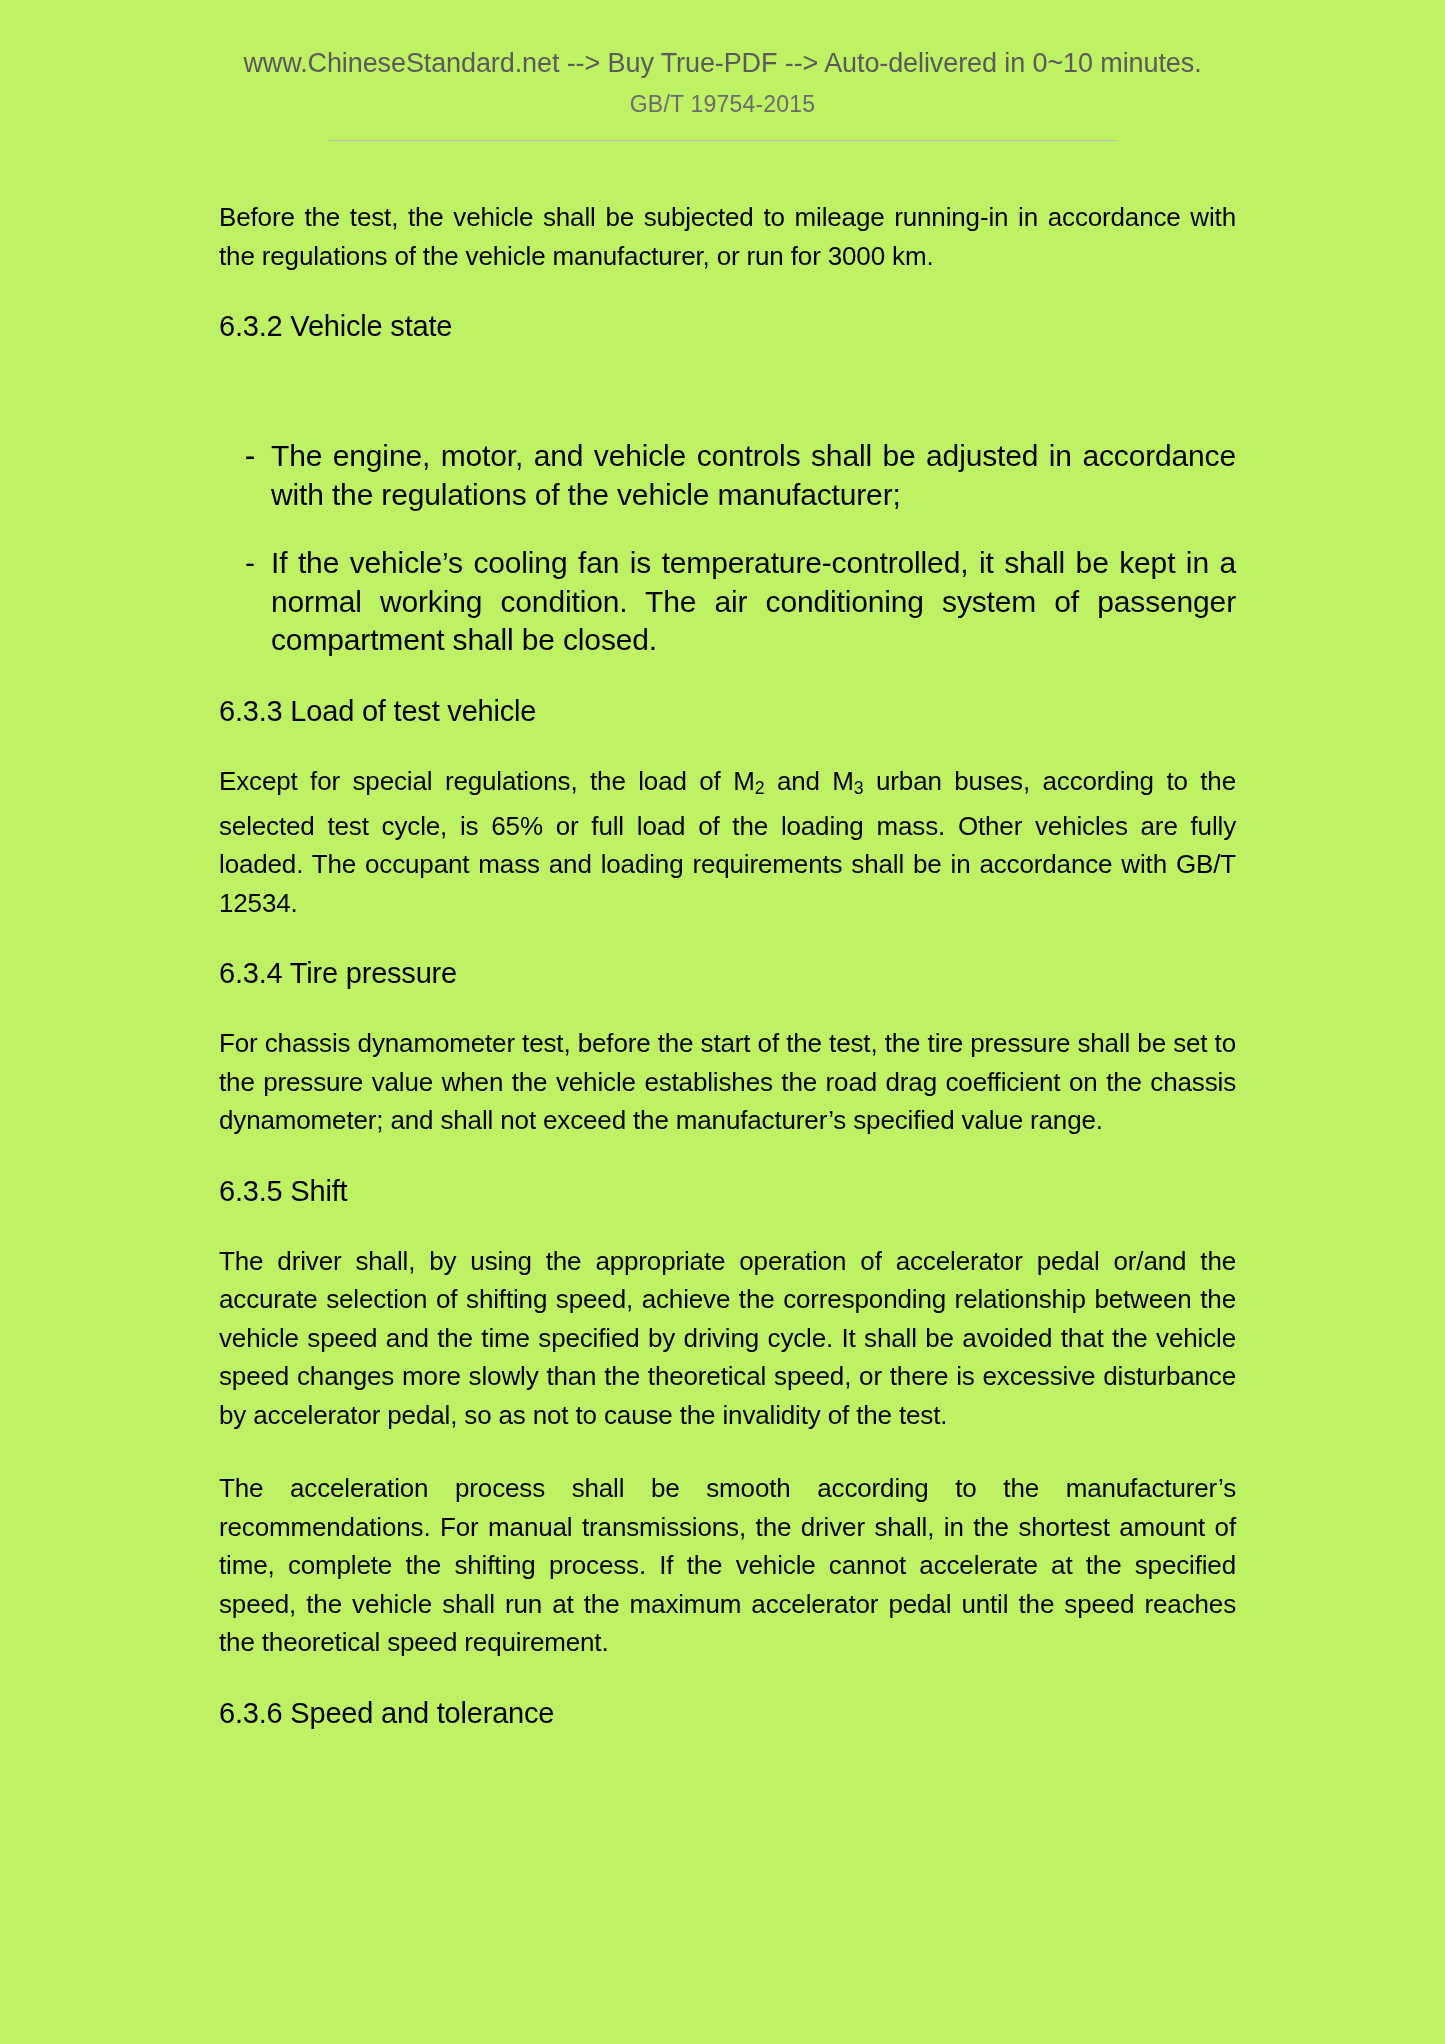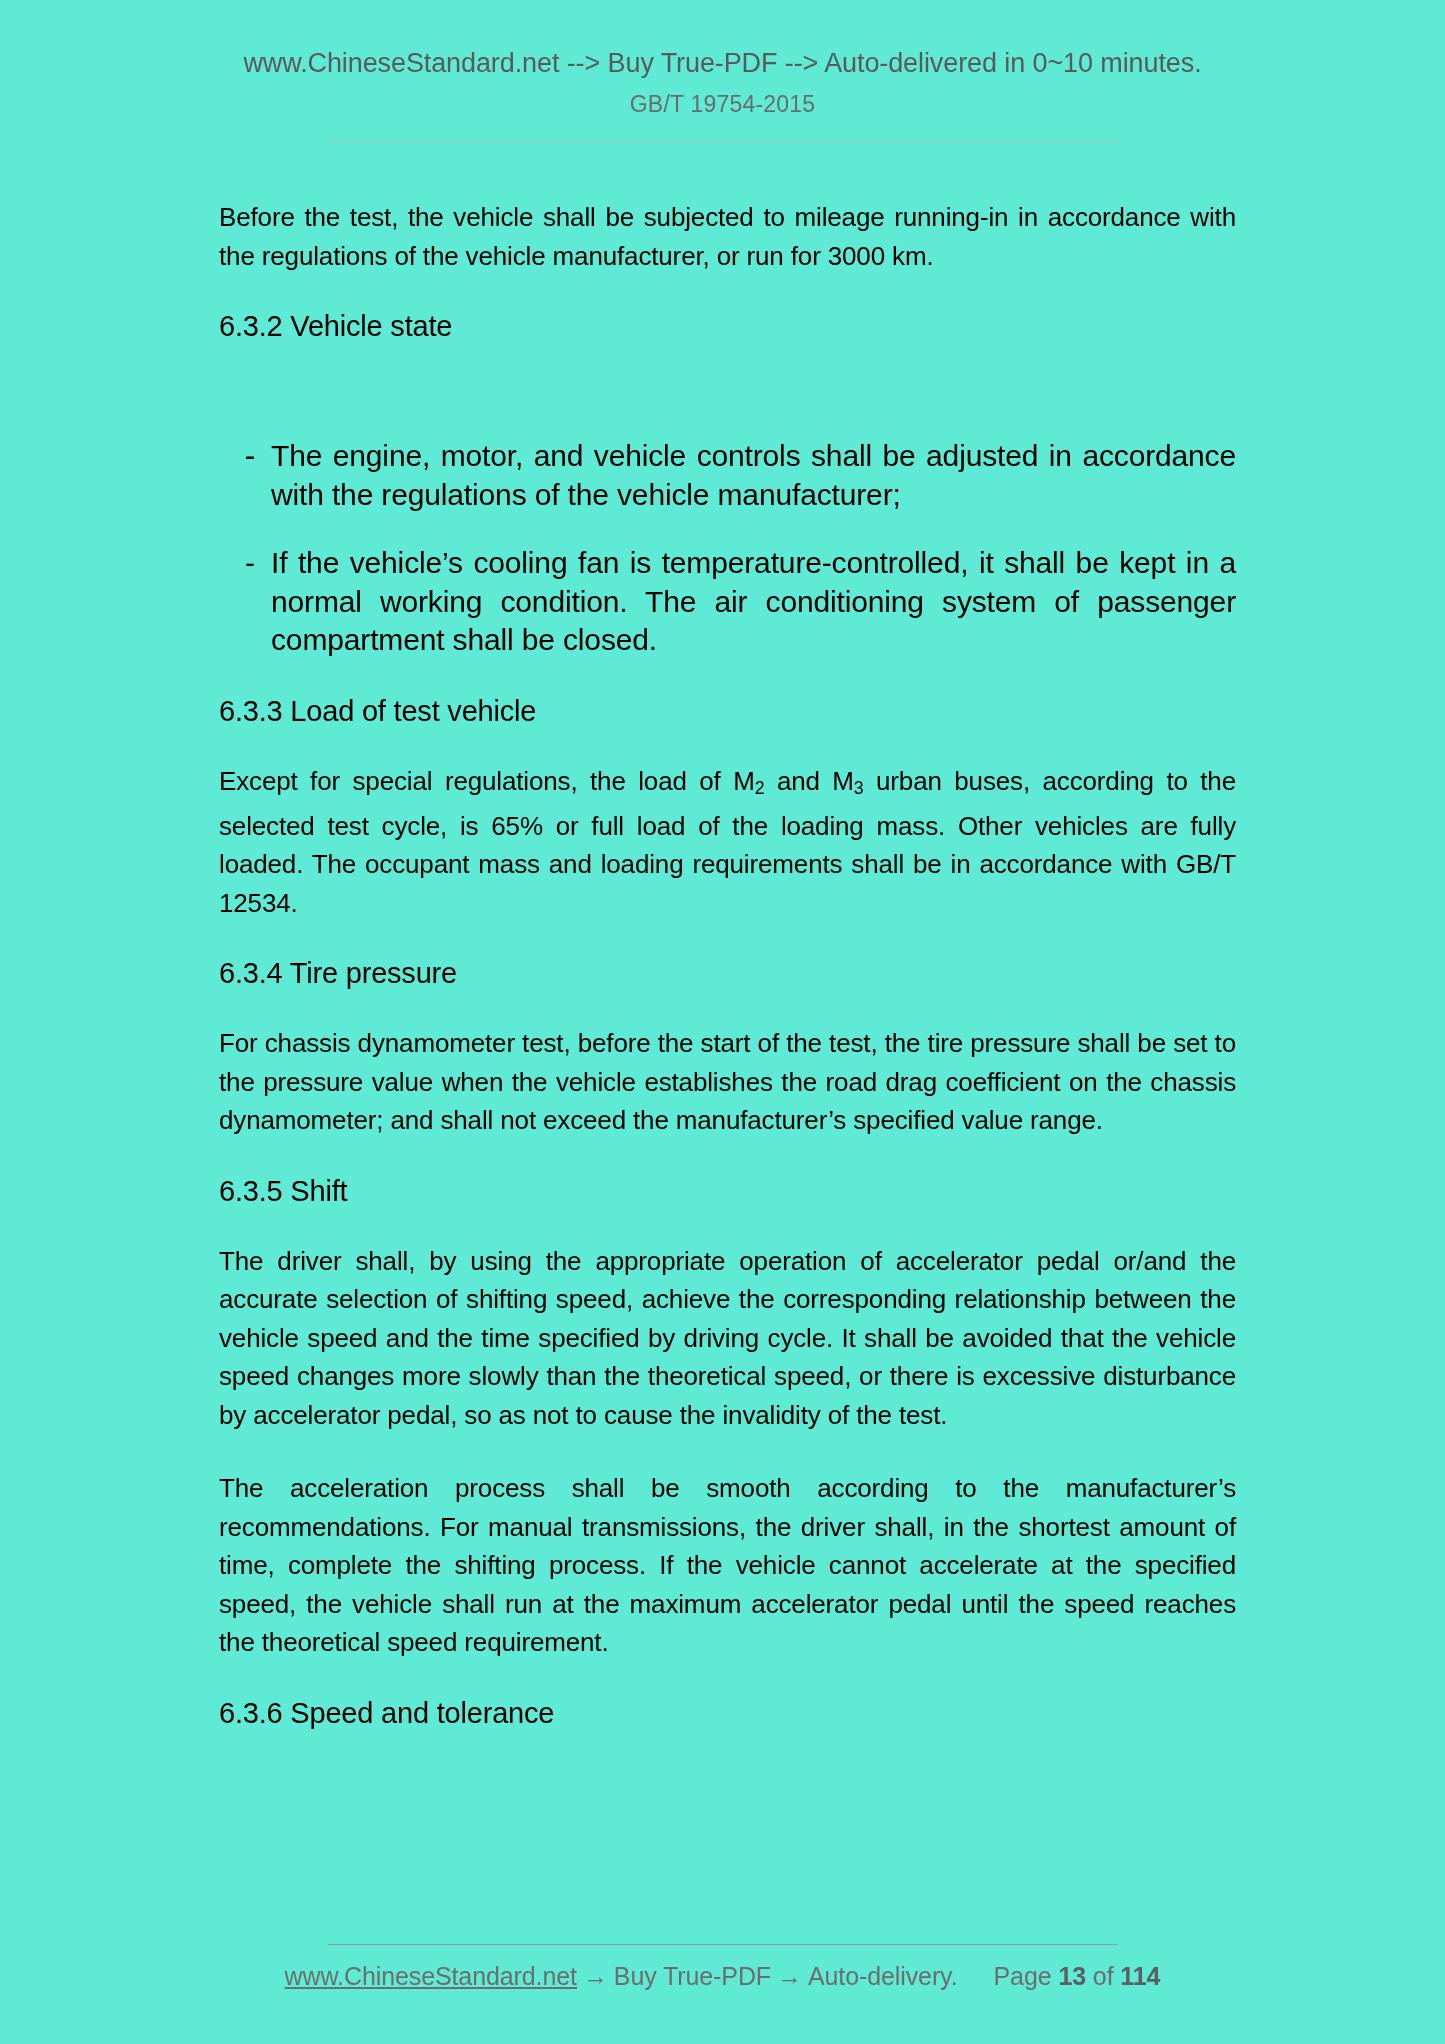"www.ChineseStandard.net --> Buy True-PDF" .page { background: #5eead4 -> #bef264 }
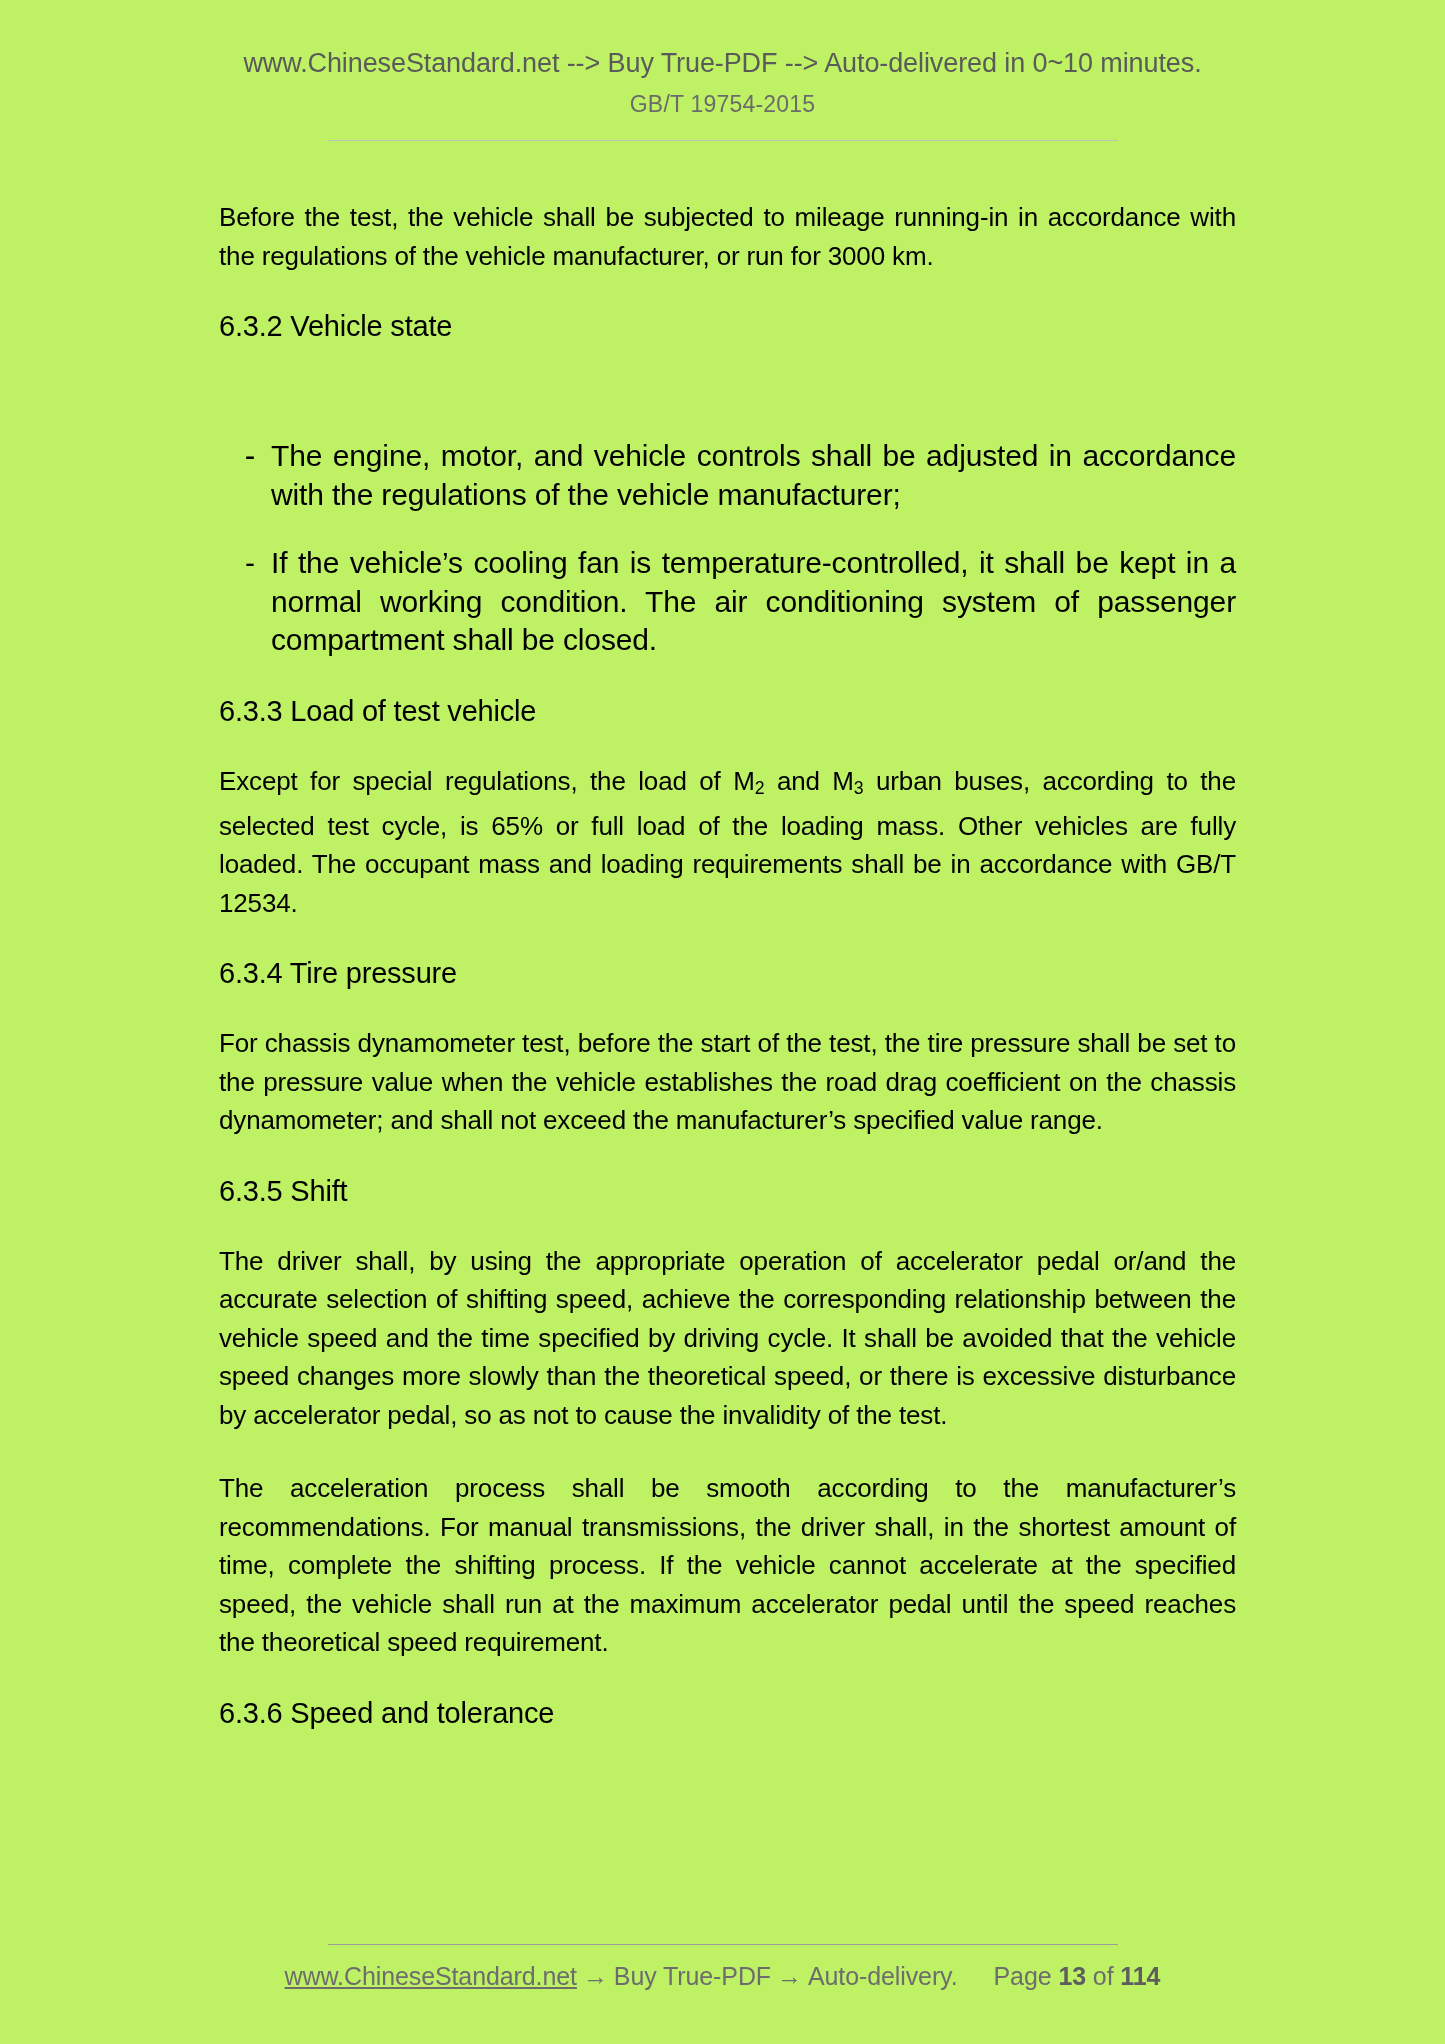"www.ChineseStandard.net → Buy True-PDF →" div.footer { html: <div> <div></div> <div> <span>www.ChineseStandard.net</span><span>→</span><span>Buy True-PDF</span><span>→</span><span>Auto-delivery.</span><span><span>Page</span>&nbsp;<span>13</span>&nbsp;<span>of</span>&nbsp;<span>114</span></span> </div> </div> -> none }
